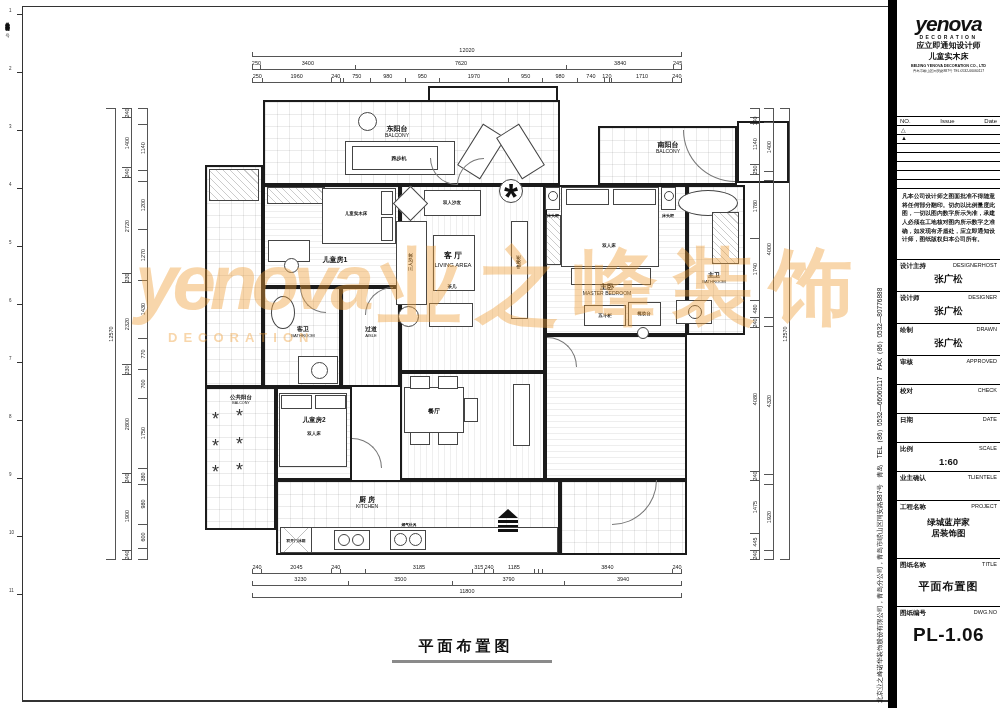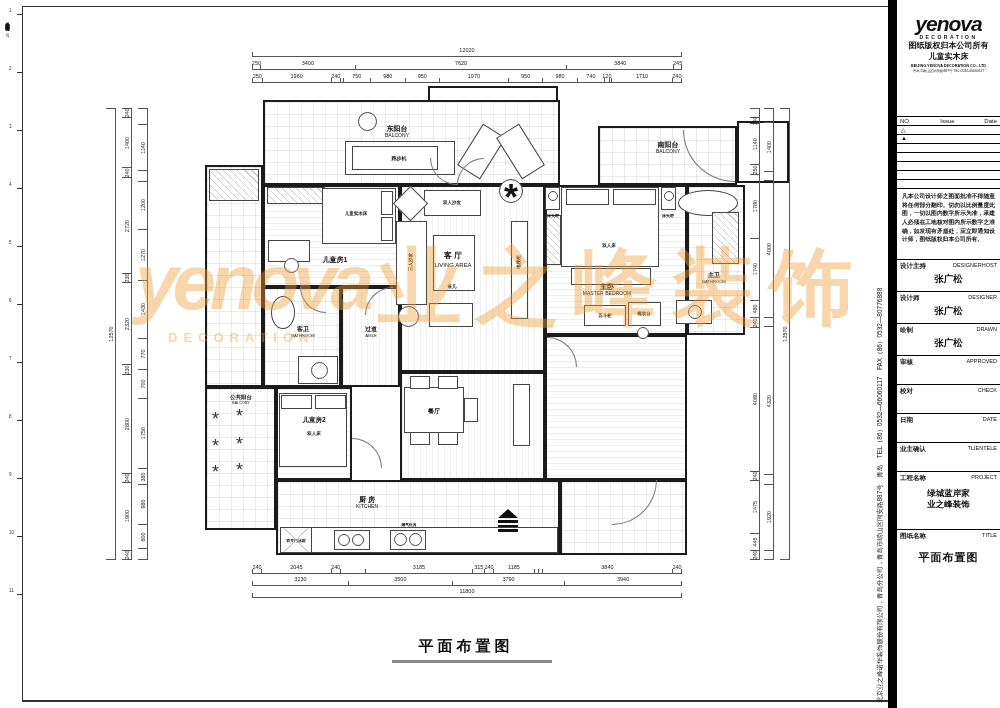"图纸版权归本公司所有" div.tb-co { text: 图纸版权归本公司所有 -> 应立即通知设计师 }
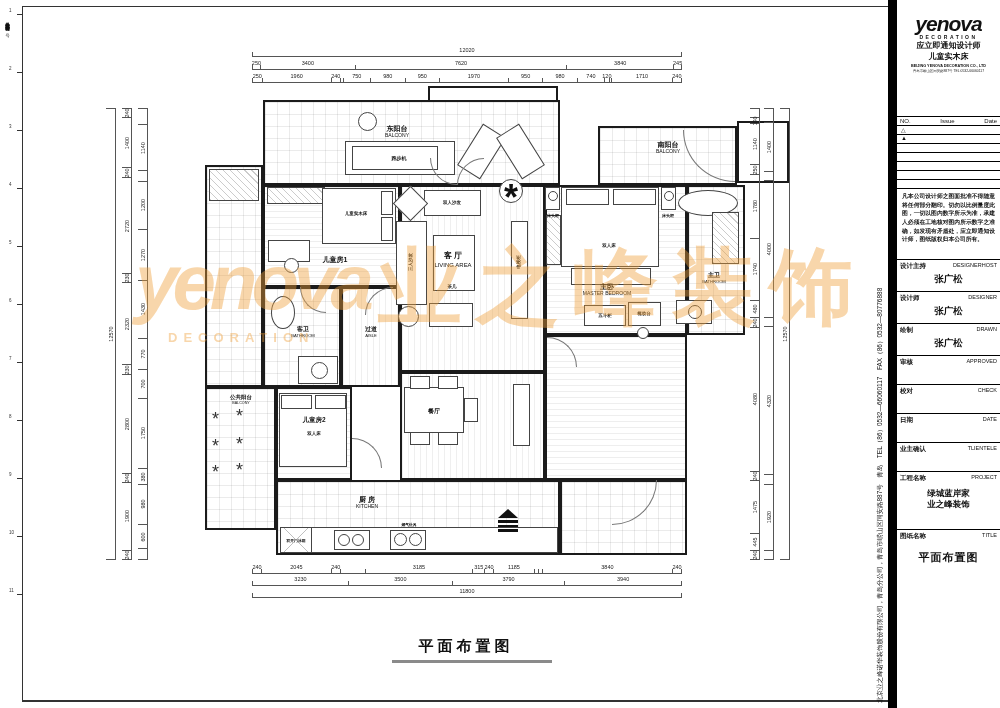"1:60" div.tb-row { html: none -> <div> <div> <span>比例</span> <span>SCALE</span> </div> <div>1:60</div> </div> }
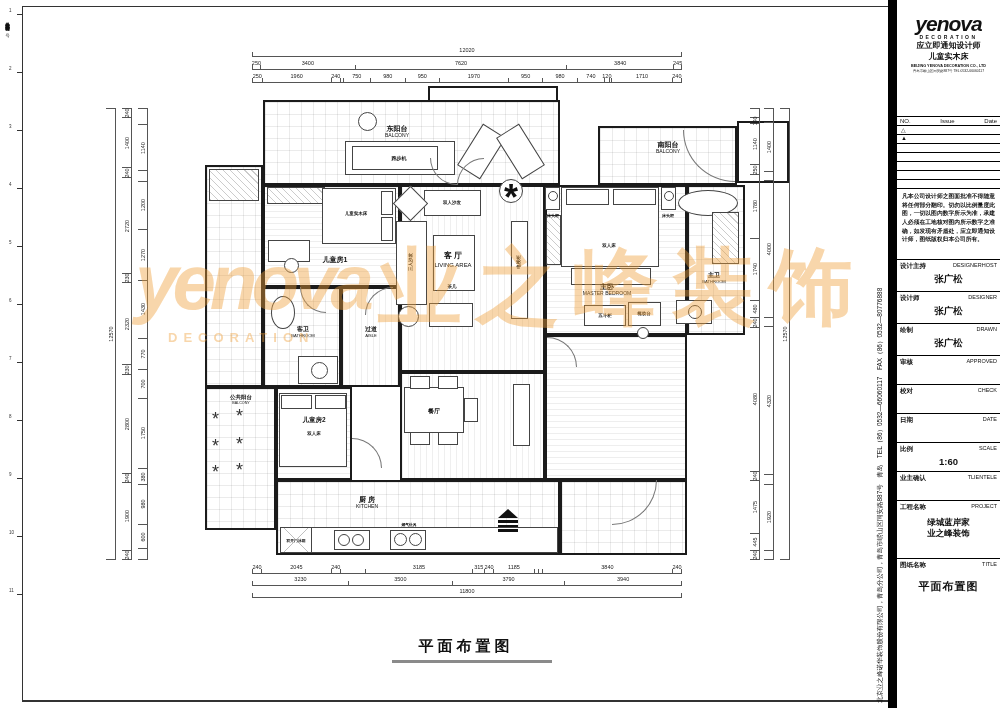"绿城蓝岸家" div.tb-val { text: 业之峰装饰 -> 居装饰图 }
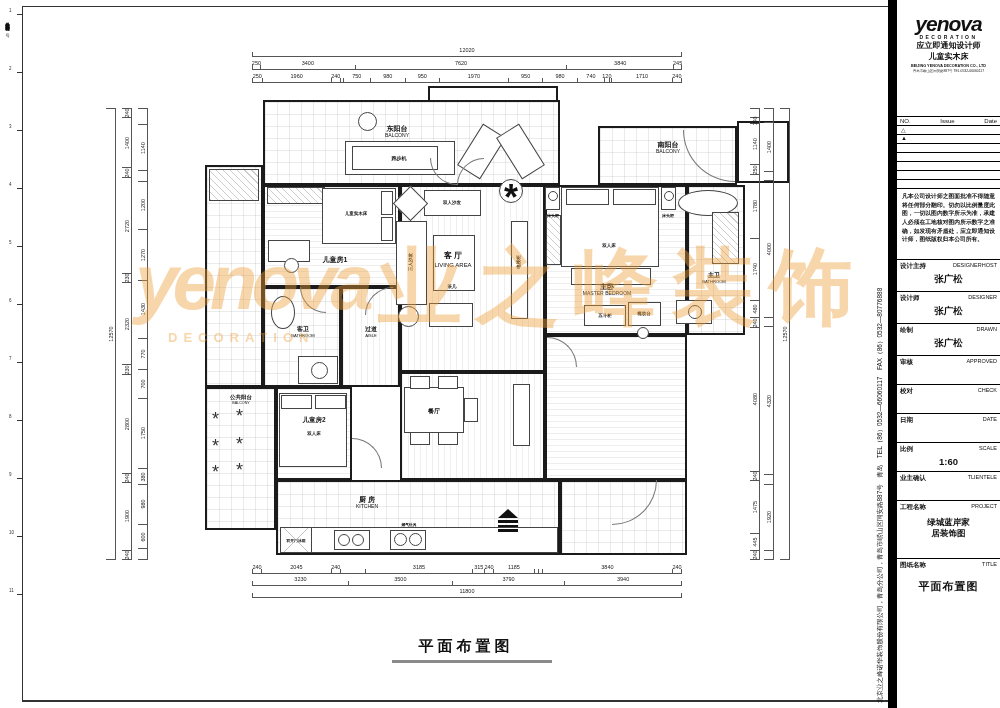"PL-1.06" div.tb-row { html: none -> <div> <div> <span>图纸编号</span> <span>DWG.NO</span> </div> <div>PL-1.06</div> </div> }
